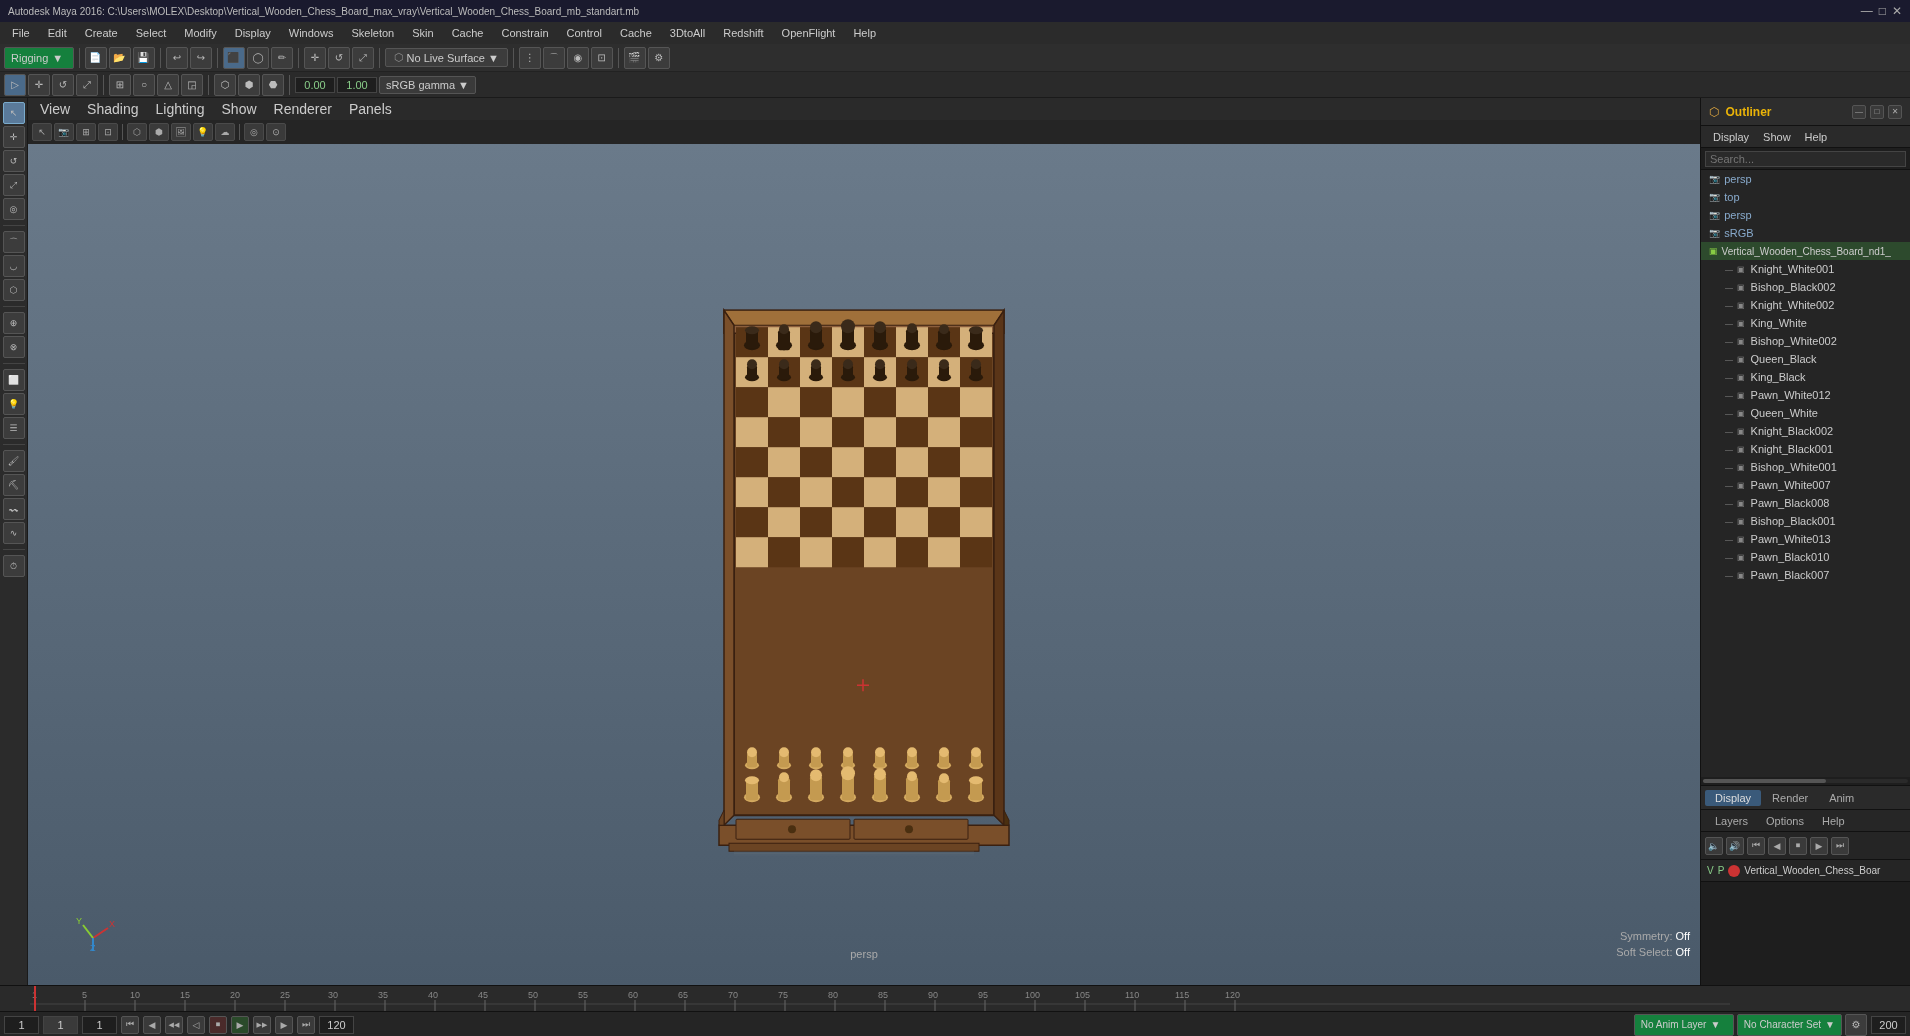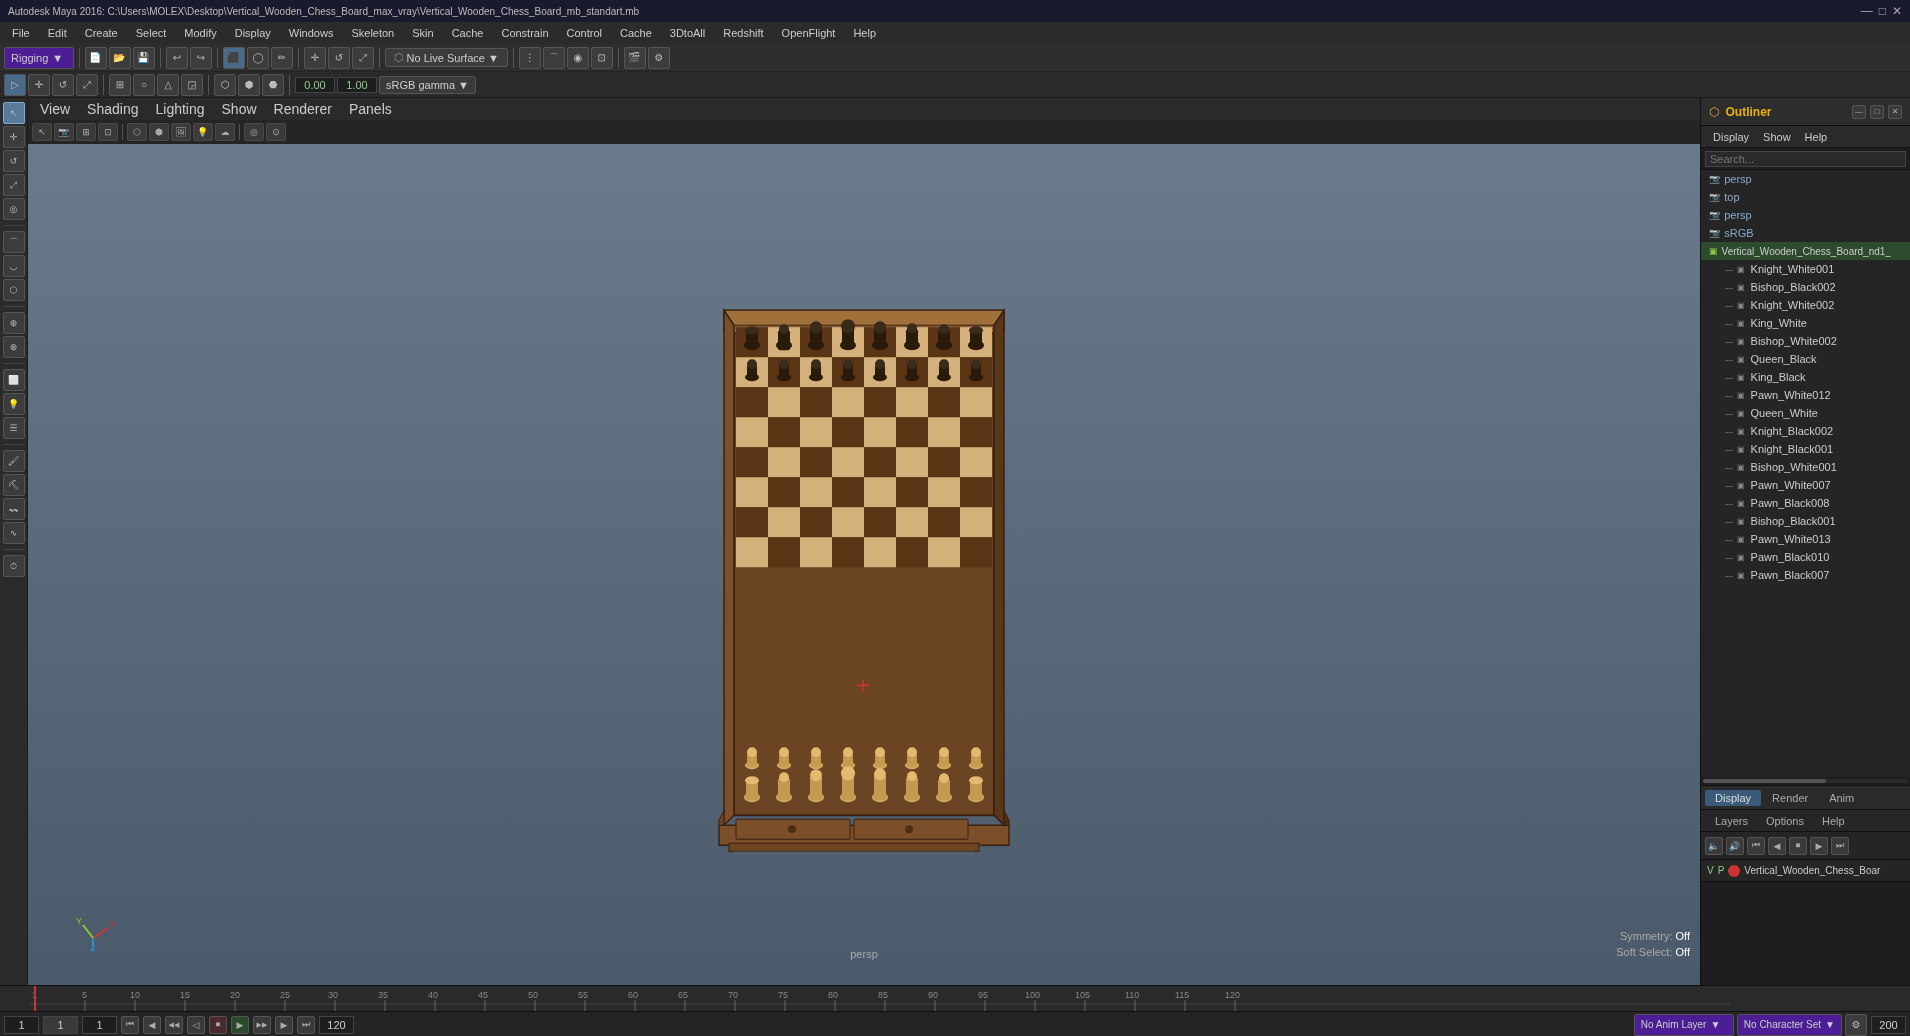"Rigging" .toolbar-dropdown { background: #4c1d95 -> #15803d }
